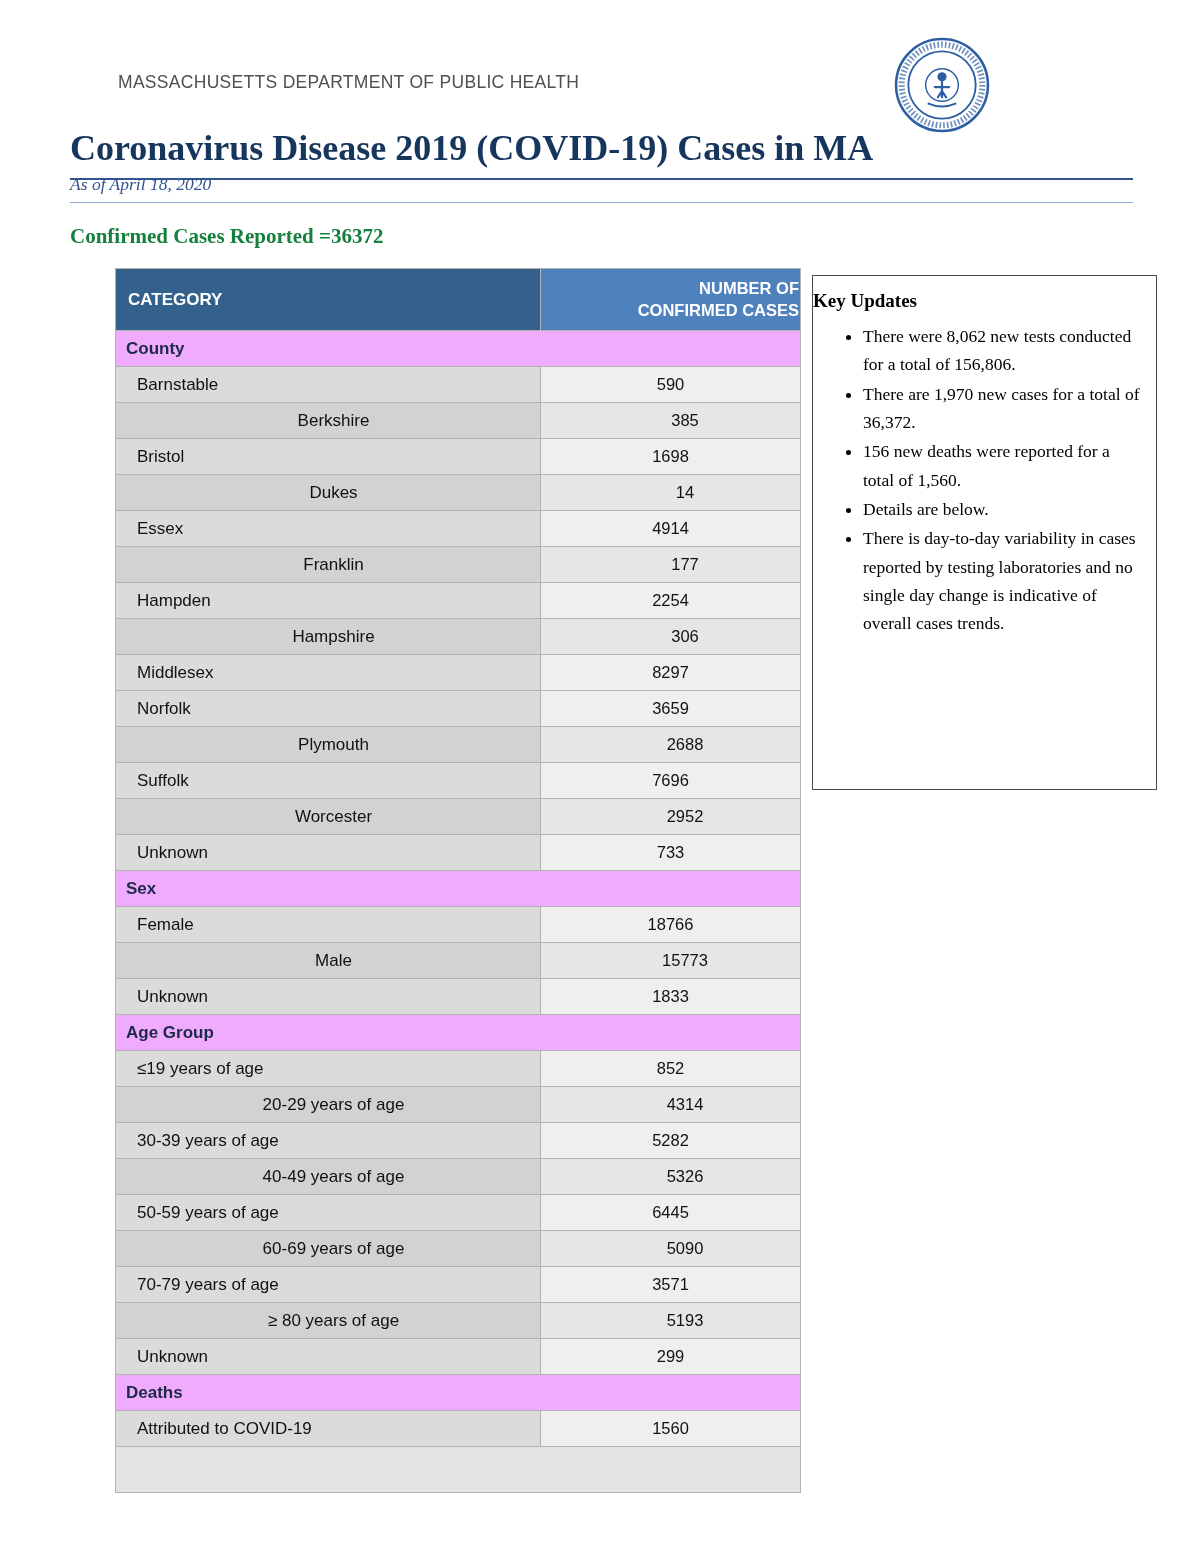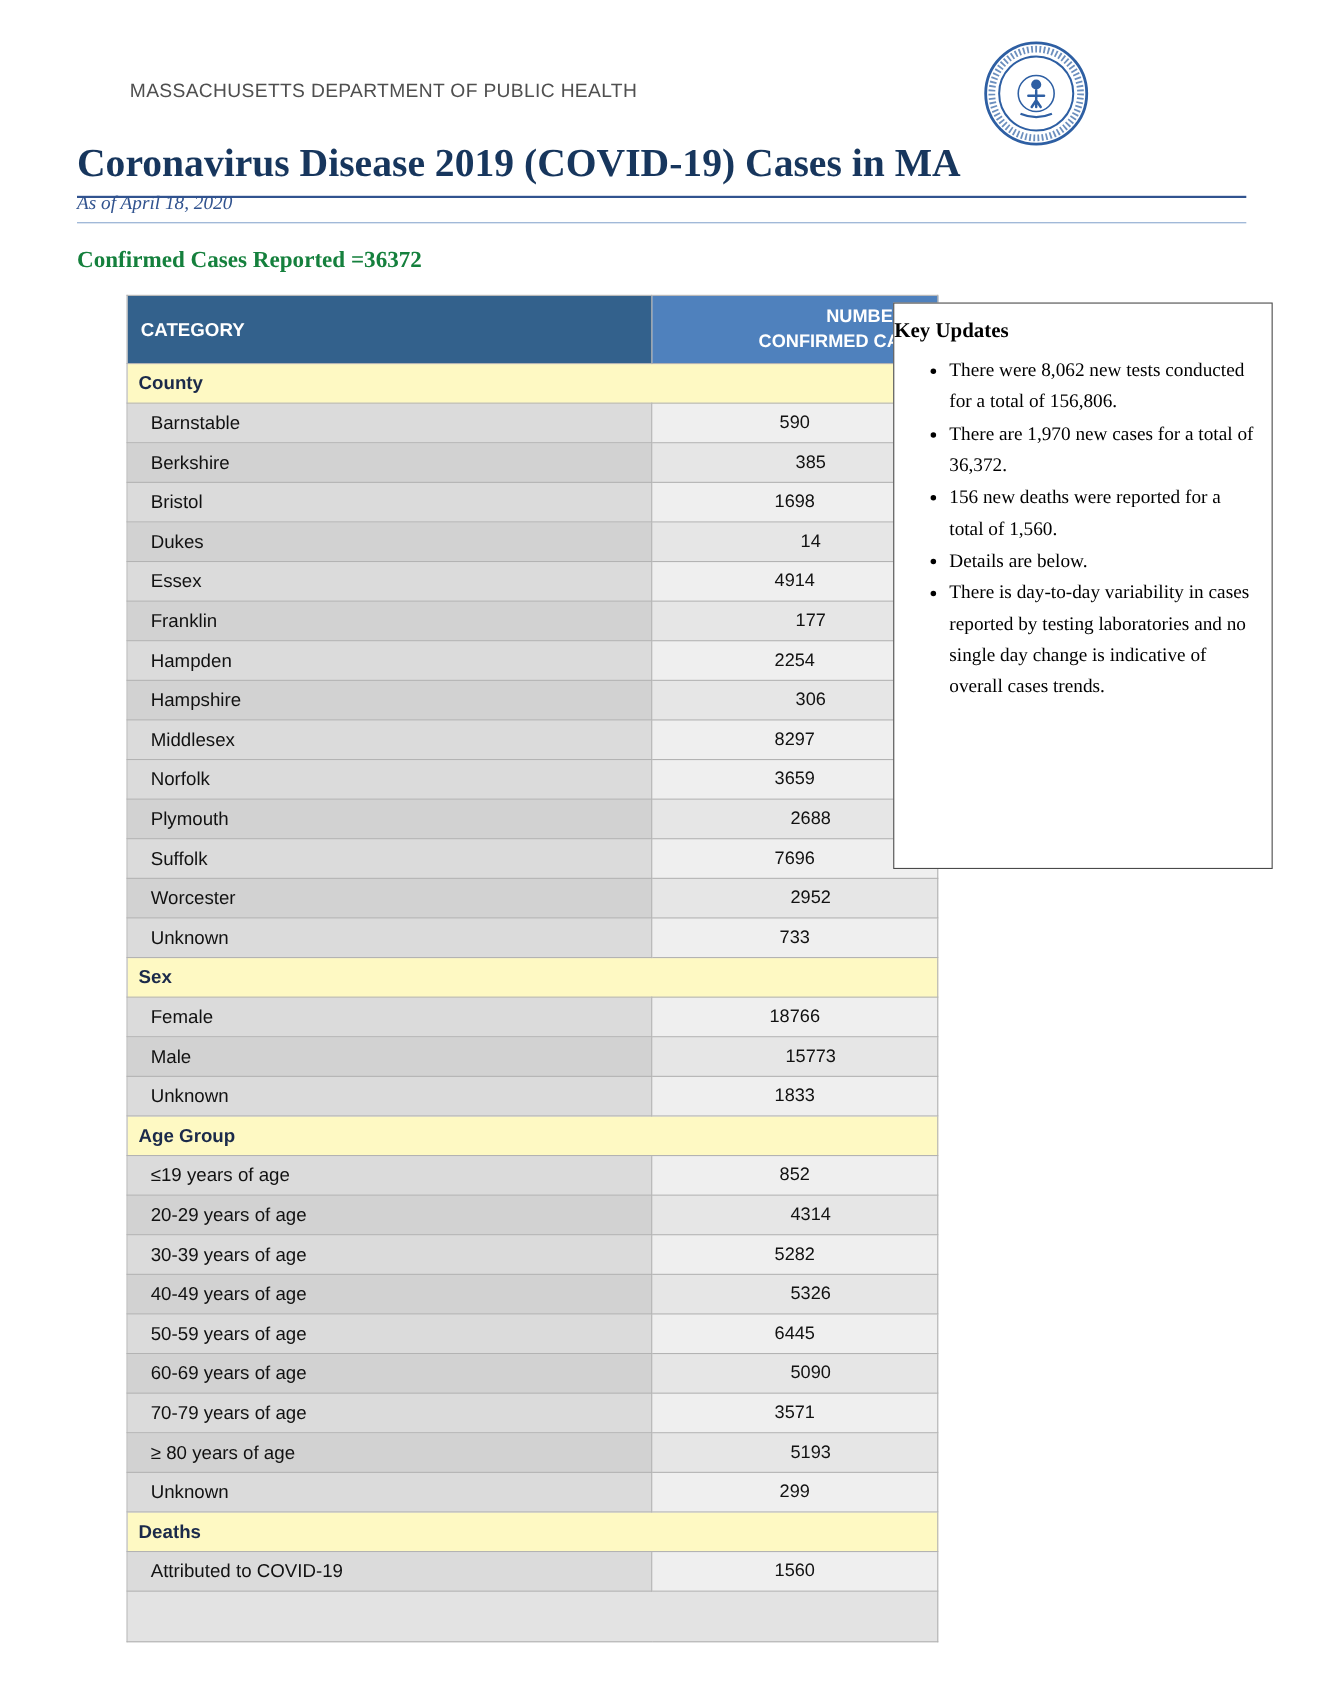"CATEGORY" th.col-category { width: 477px -> 425px }
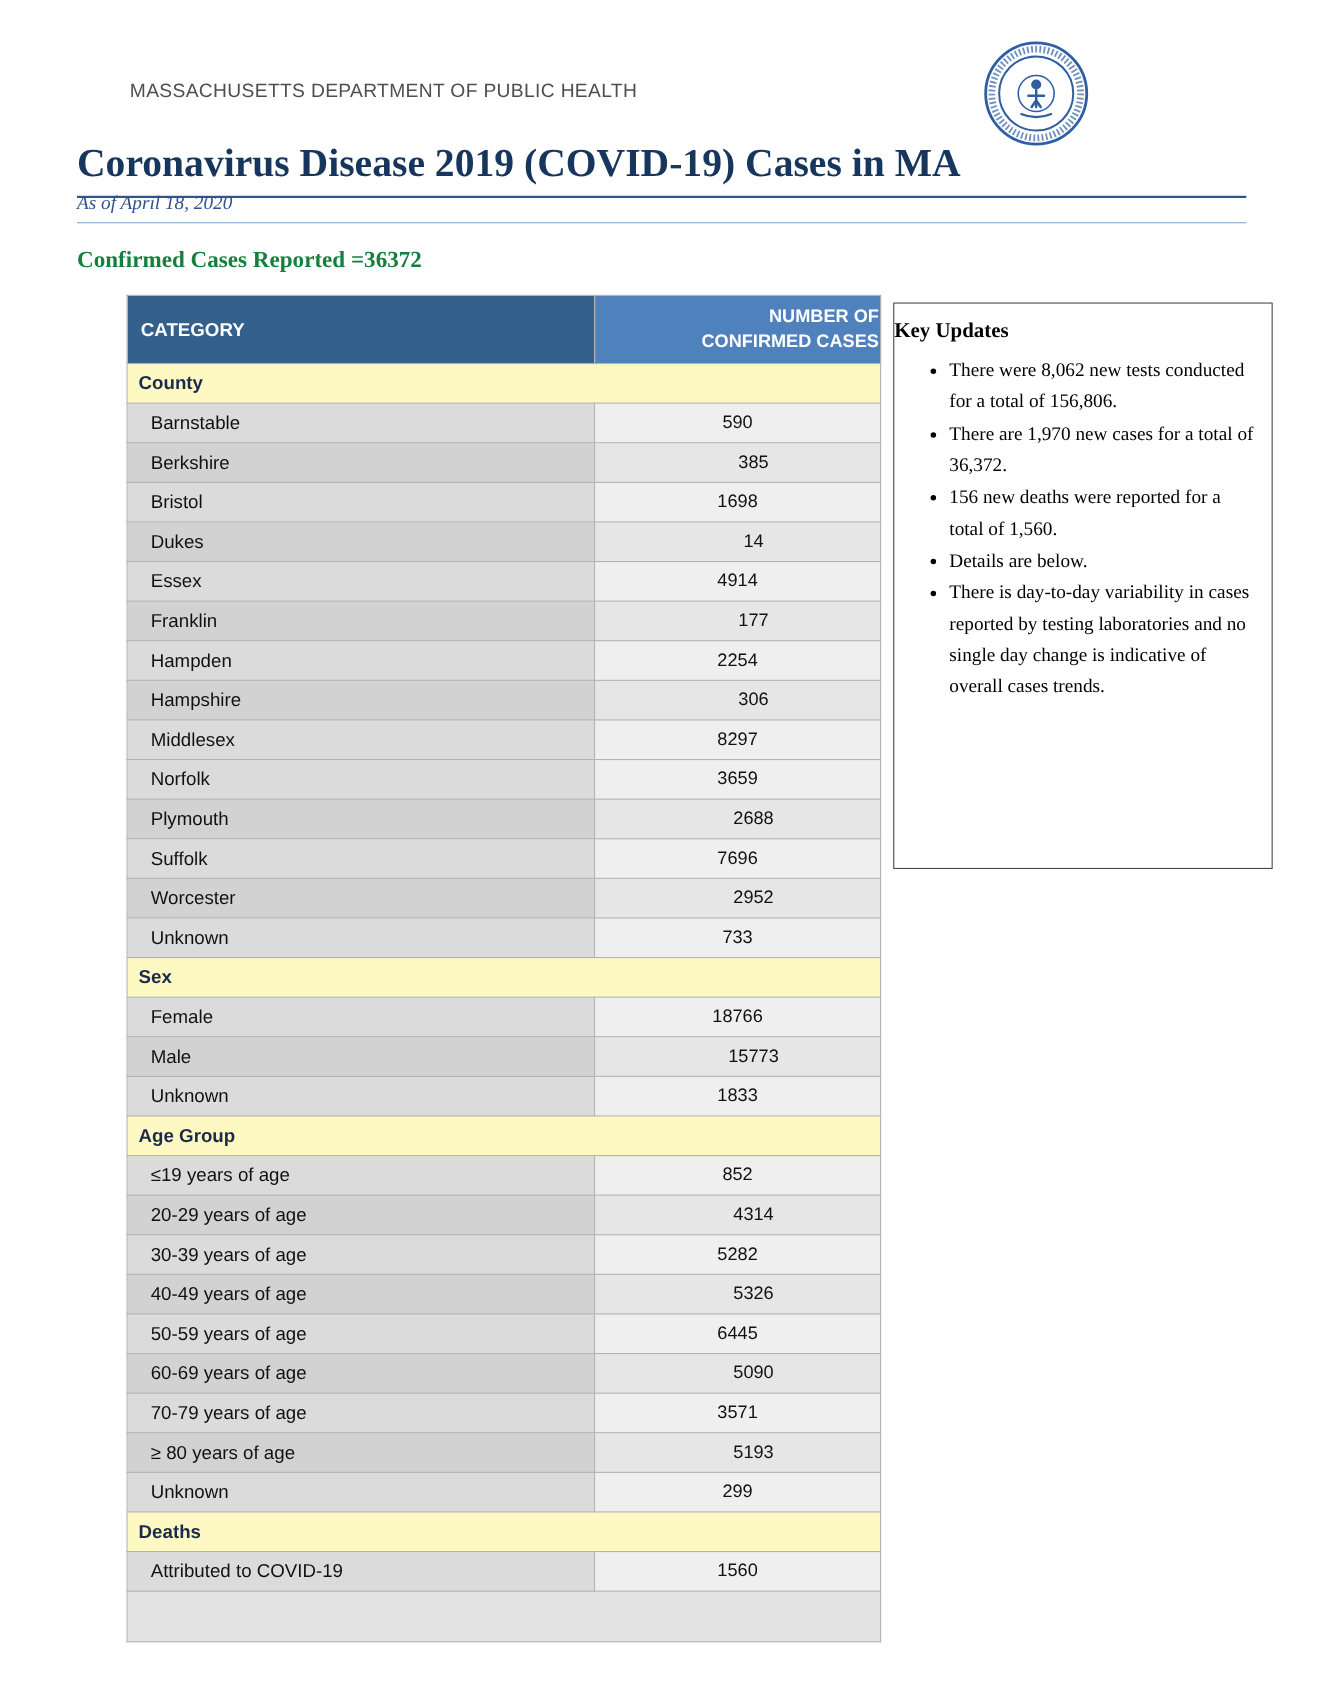"County" tr.section-row td { background: #fef9c3 -> #f0abfc }
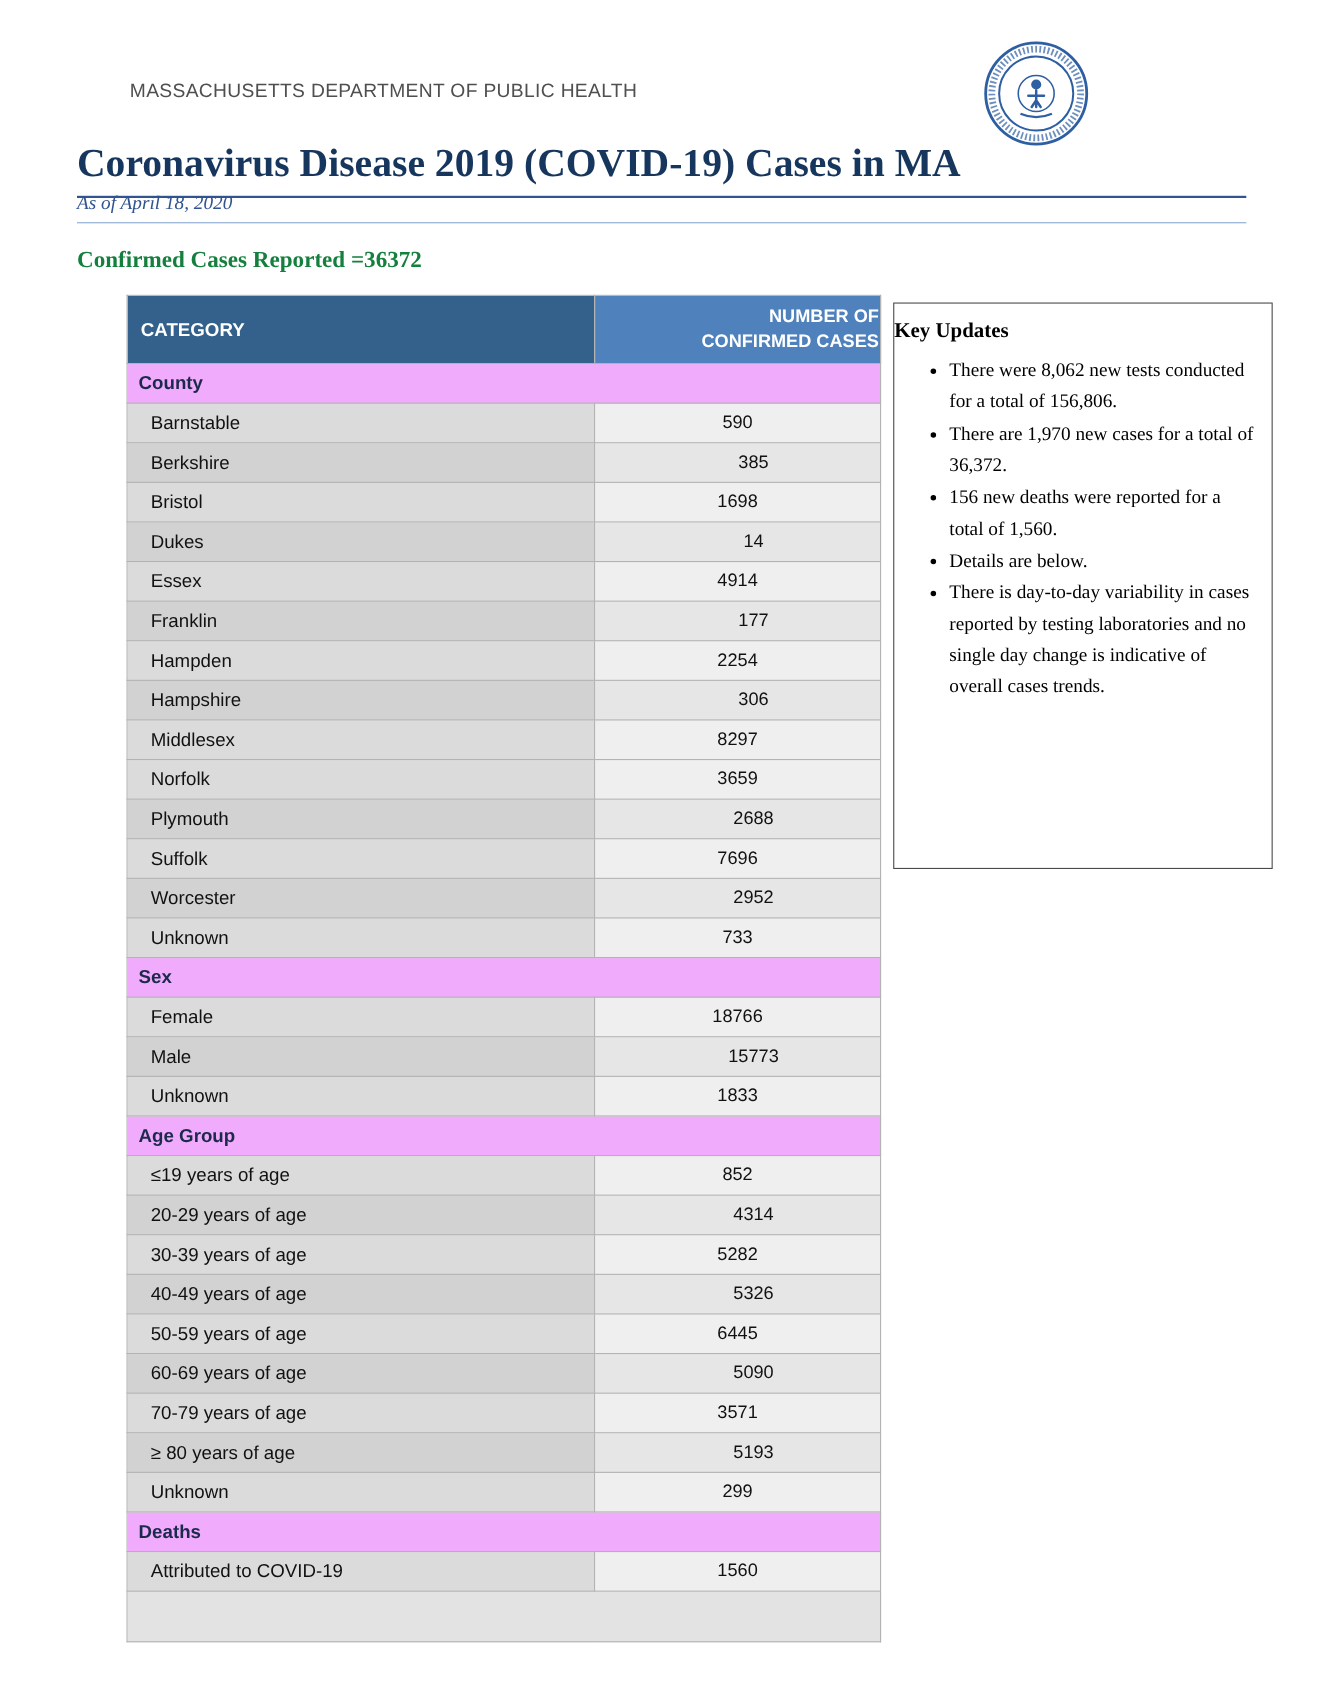"Berkshire" tr.data-row.alt td.cat { text-align: none -> center }
